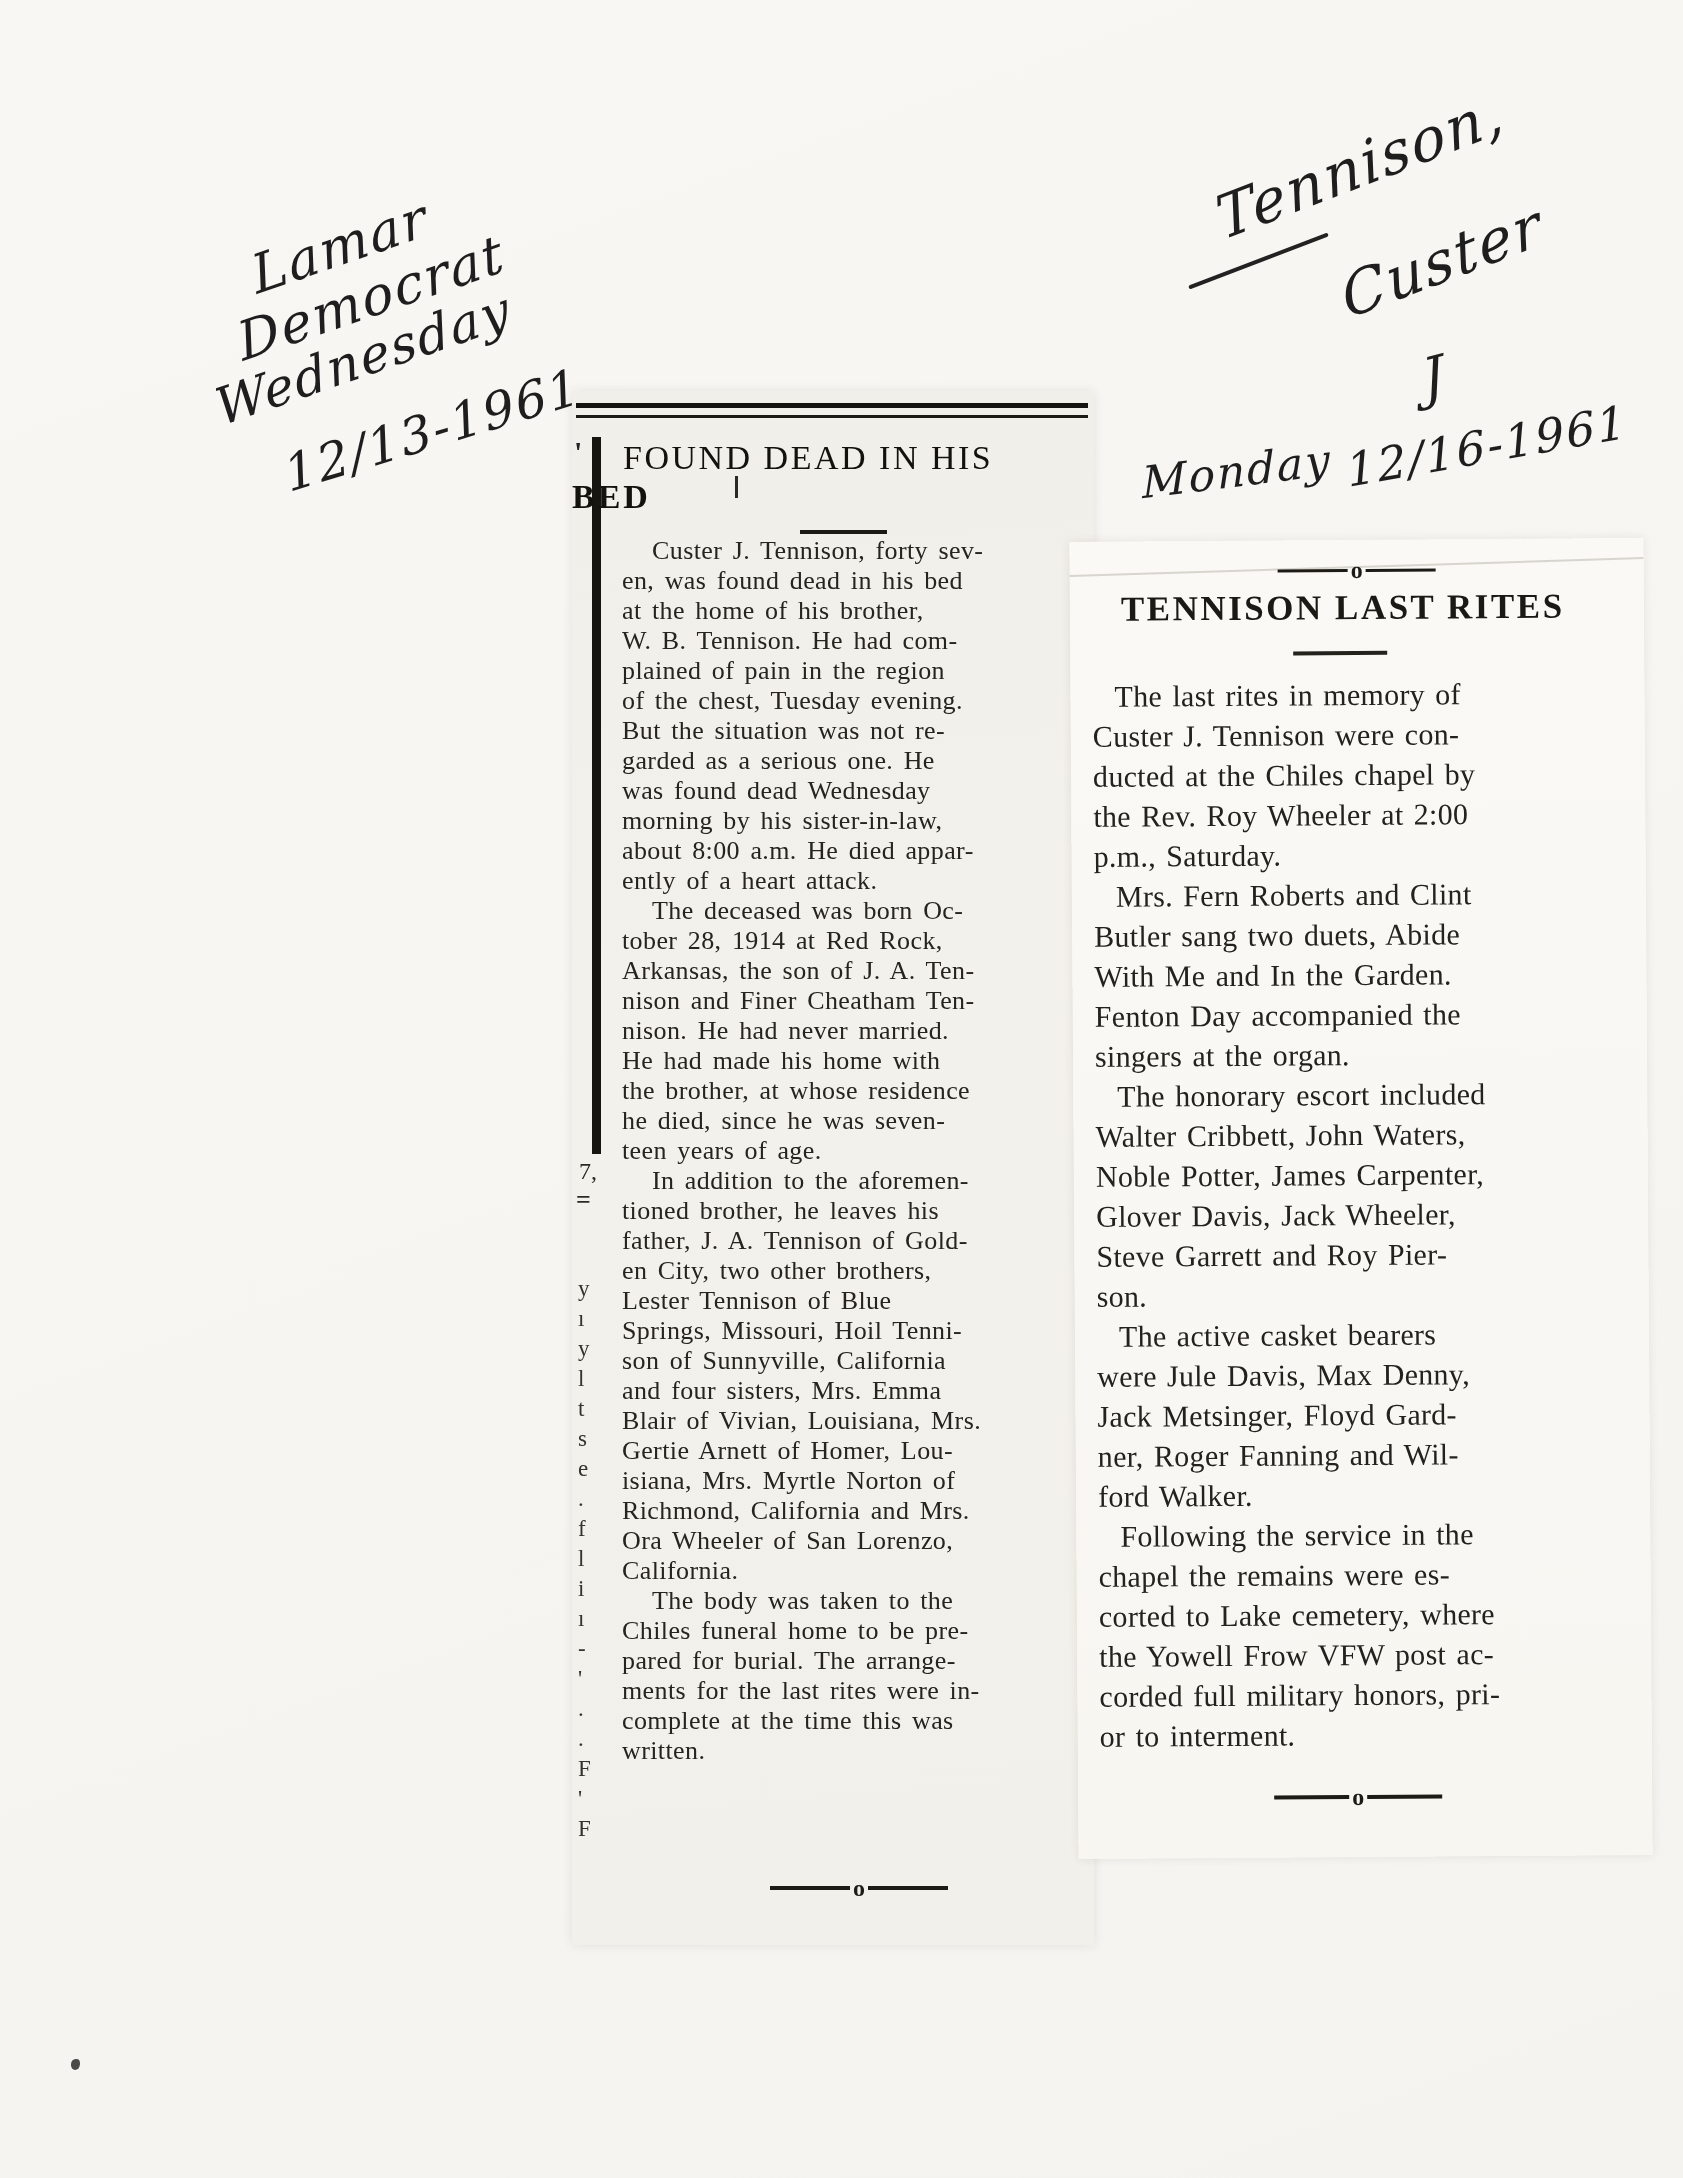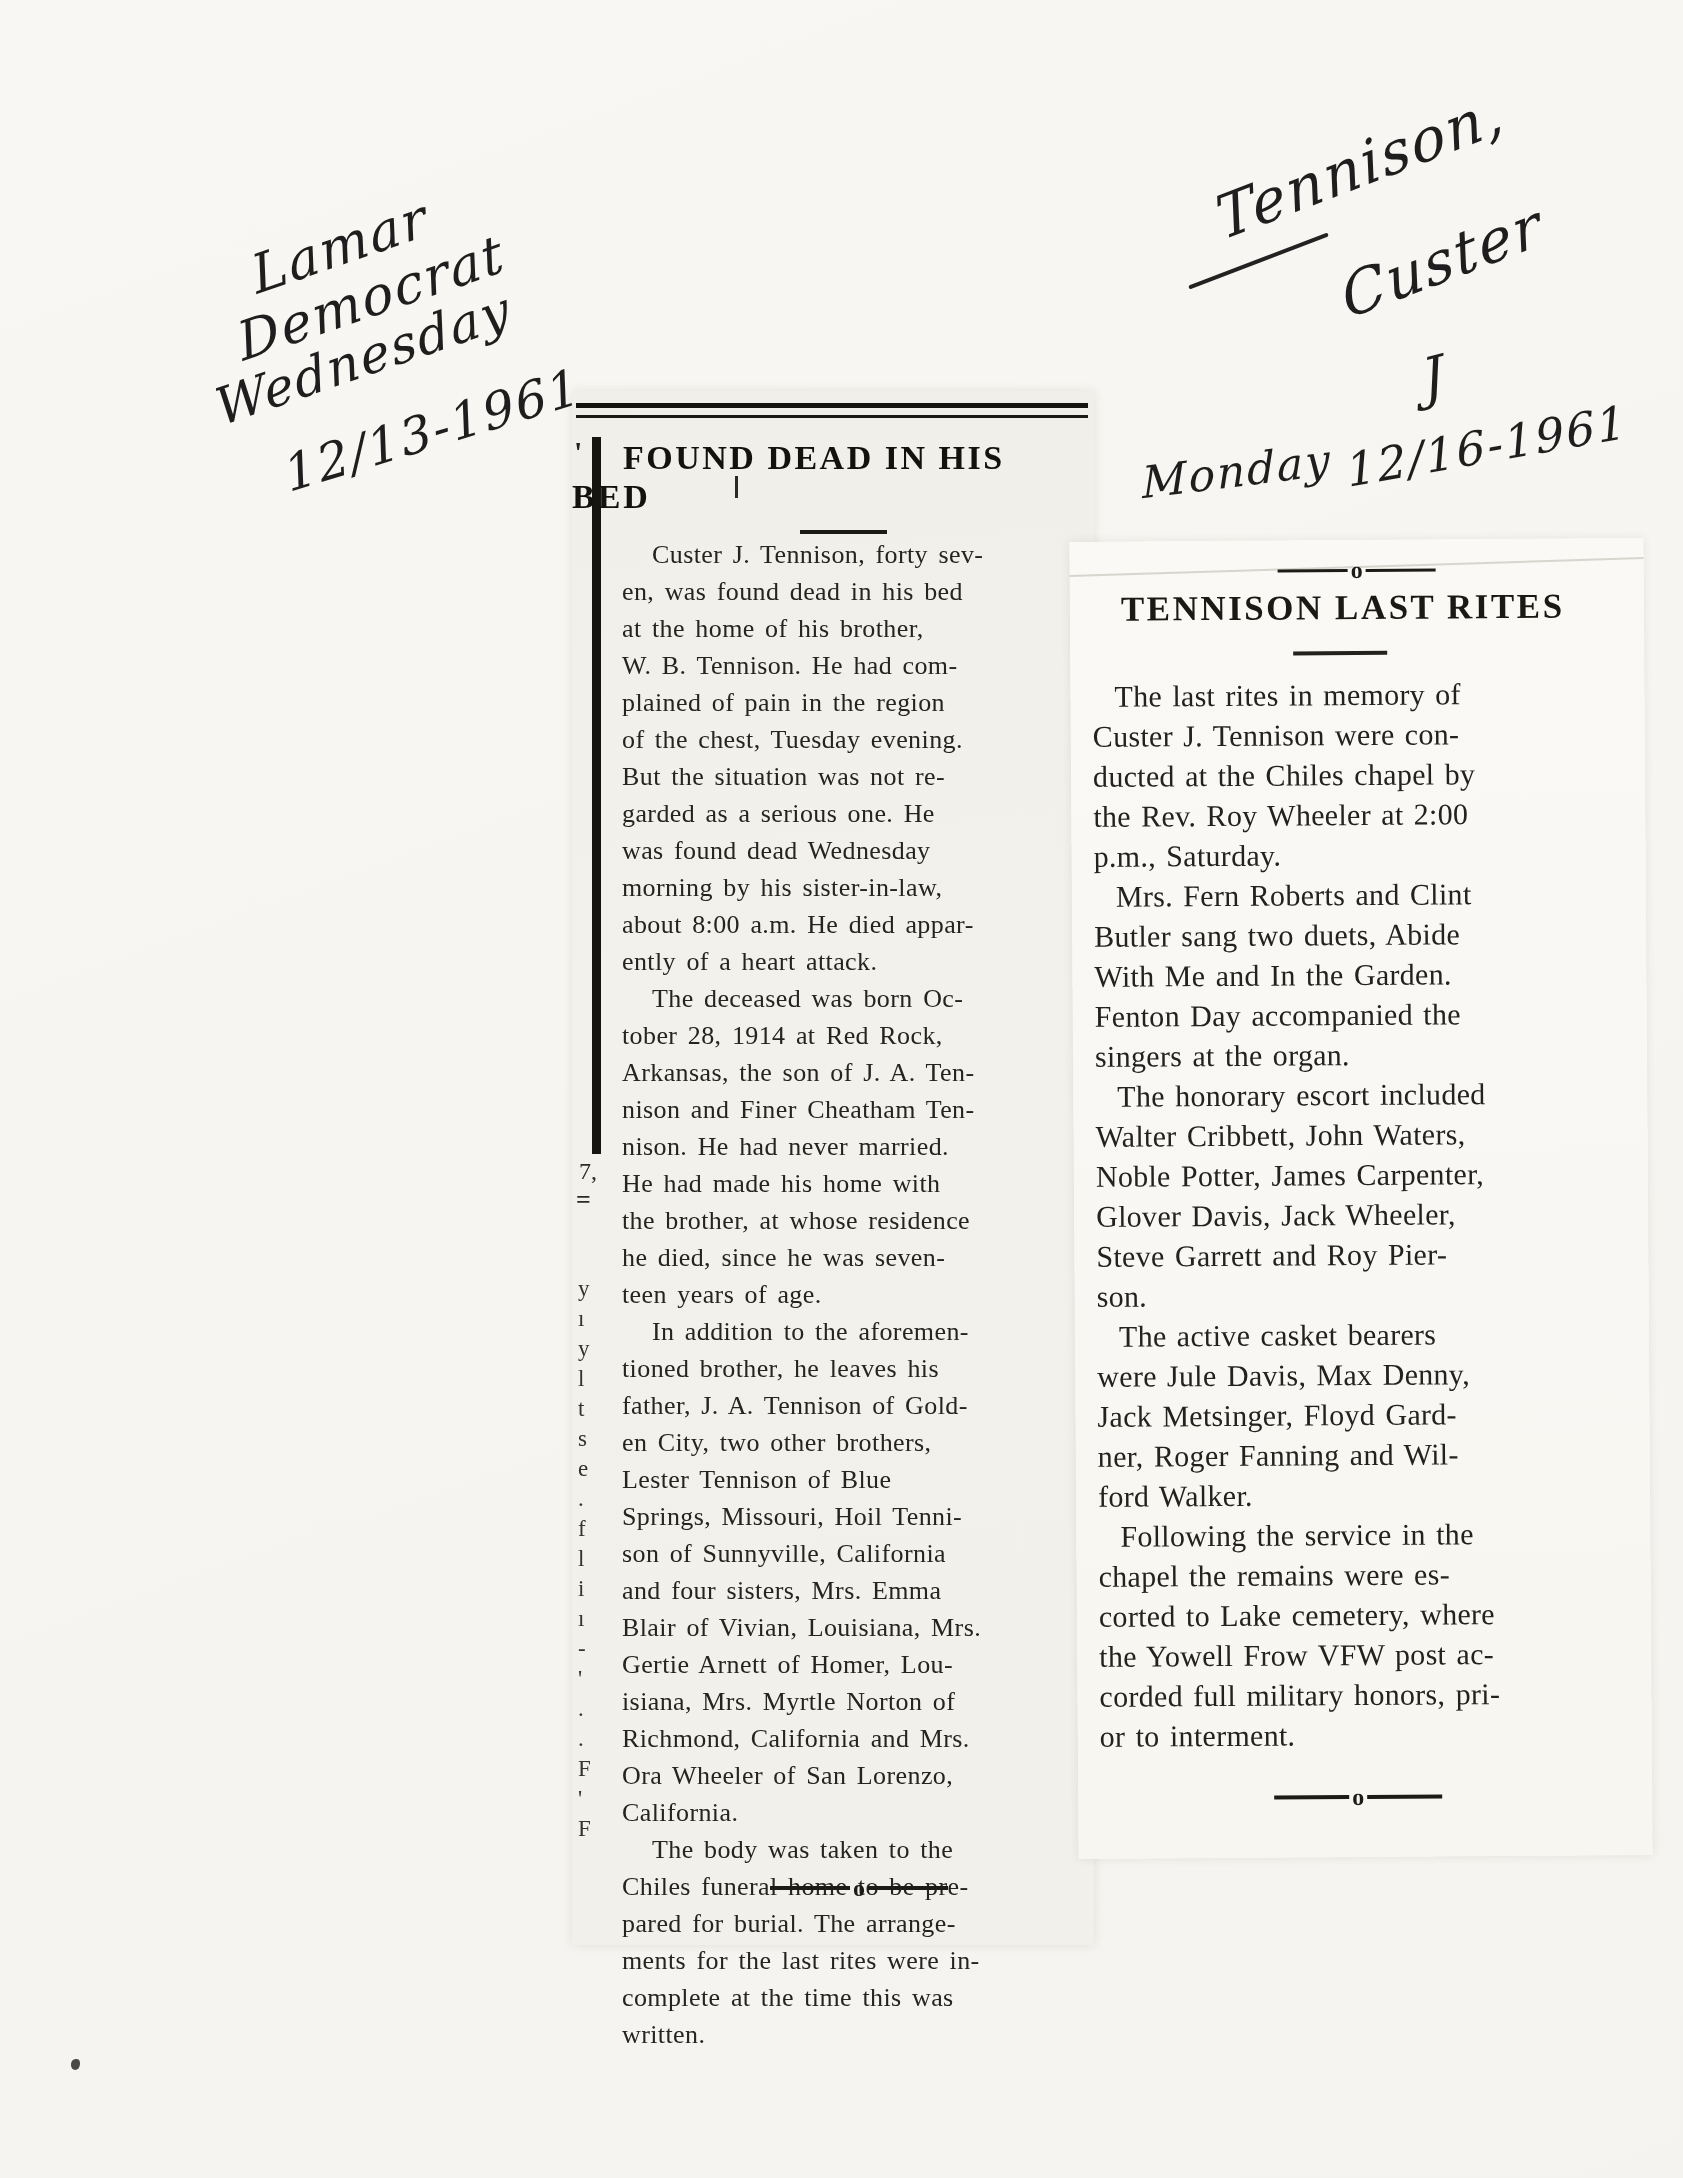"FOUND DEAD IN HIS" .head1 { font-weight: bold -> normal }
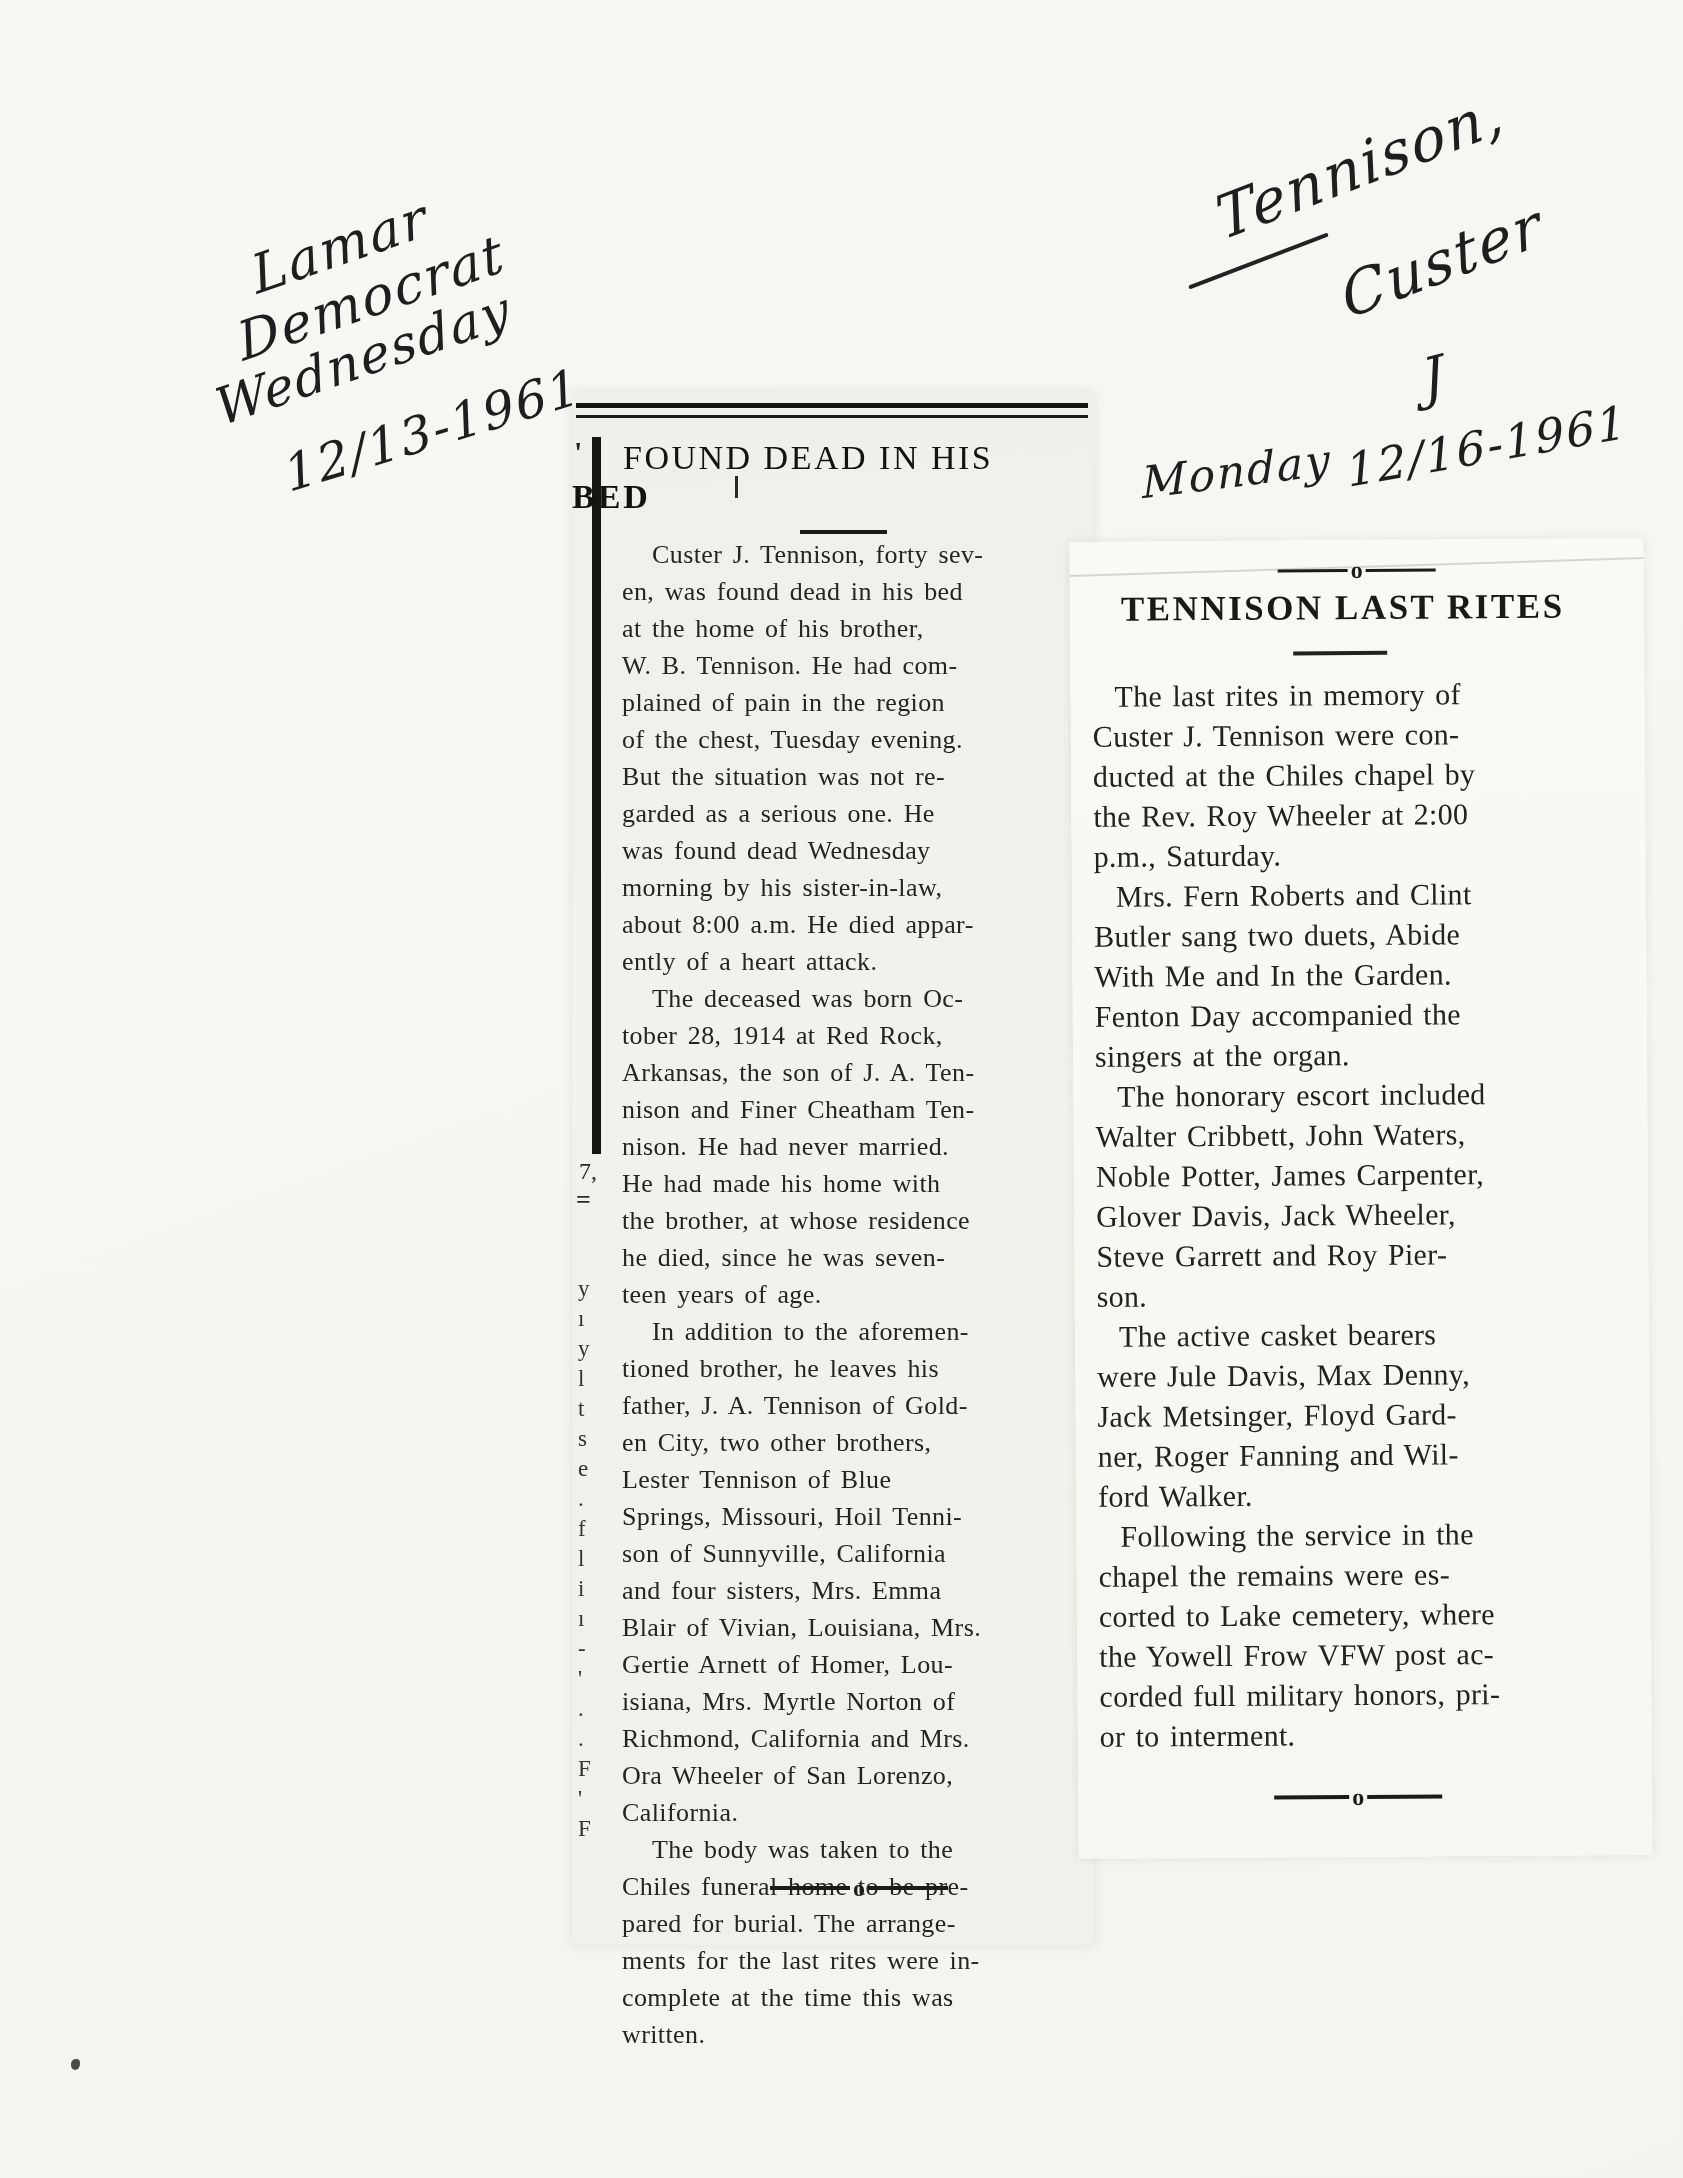"Custer J. Tennison, forty sev-" .body-l { line-height: 37px -> 30px }
